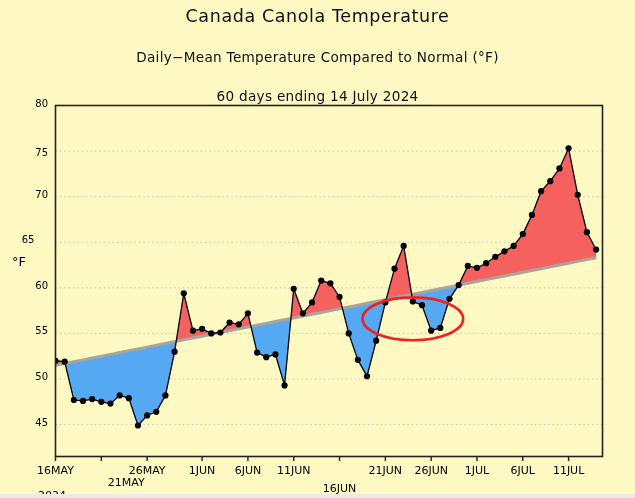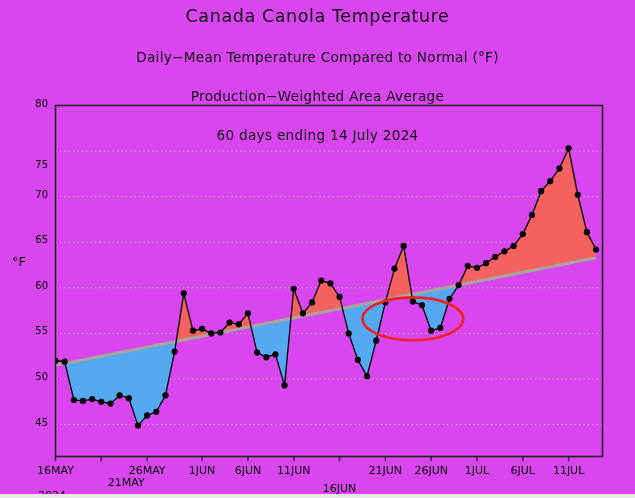"Canada Canola Temperature" #page { background: #d946ef -> #fef9c3 }
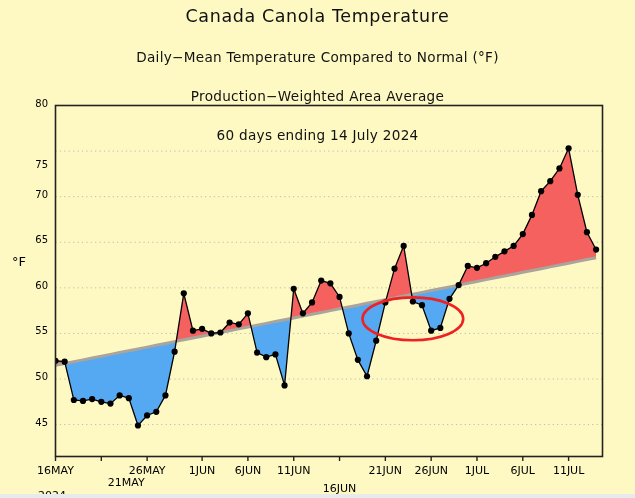"Production−Weighted Area Average" div.title-sub { html: <div>Production−Weighted Area Average</div> -> none }
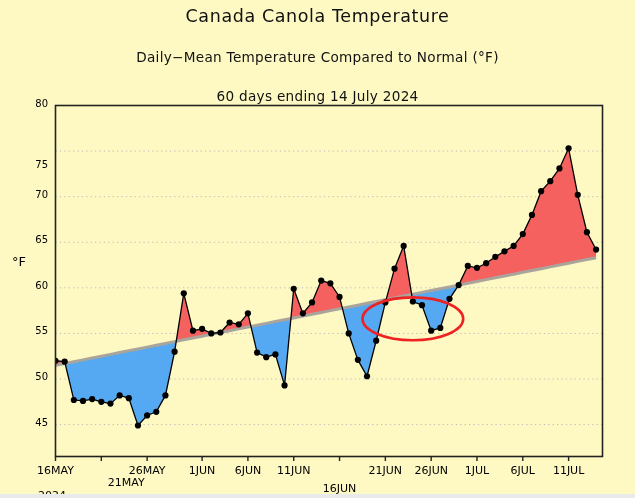"75" div.ytick { top: 167px -> 155px }
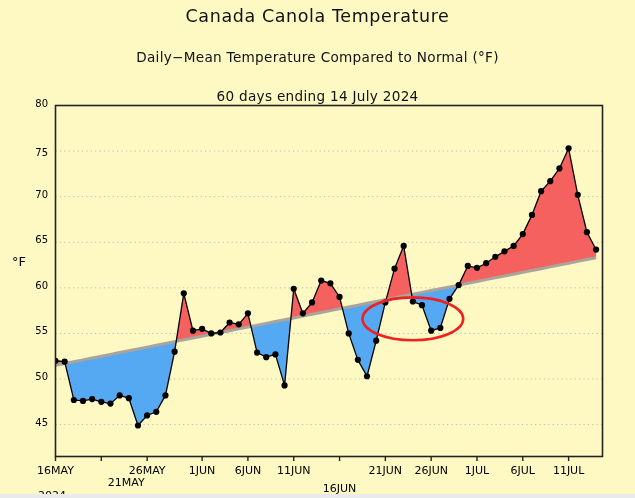"65" div.ytick { text-align: none -> center }
